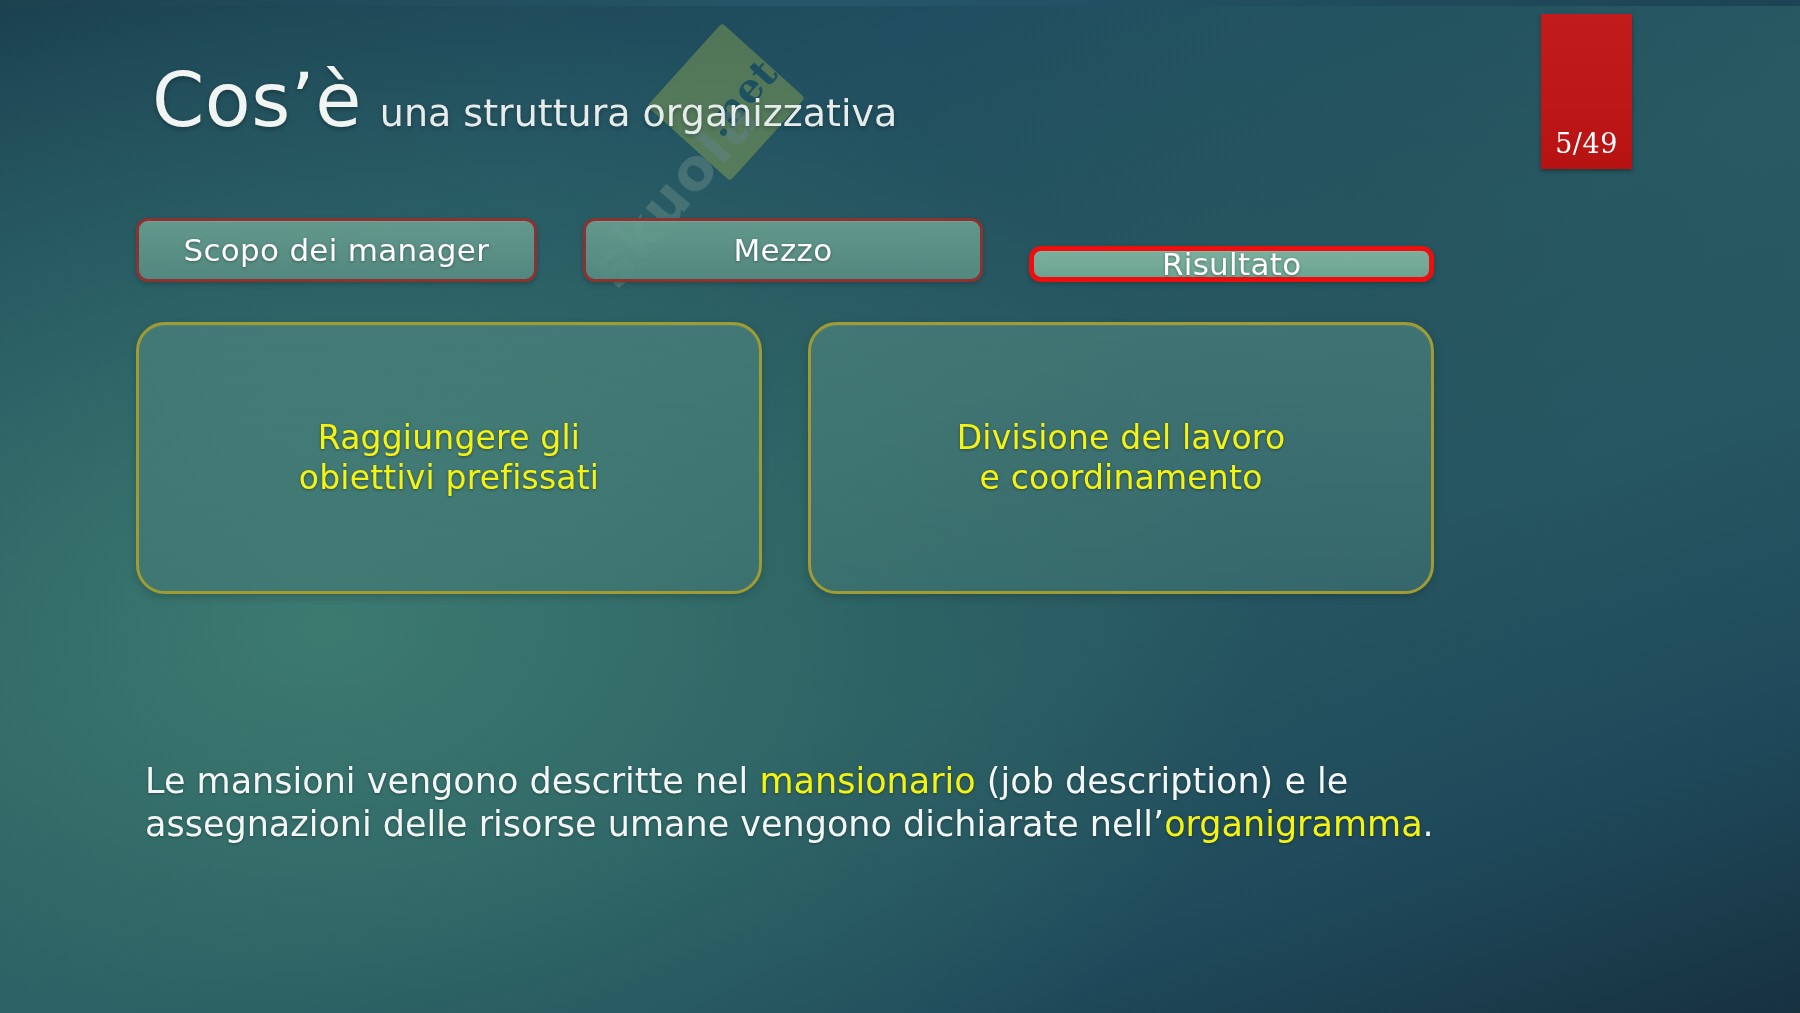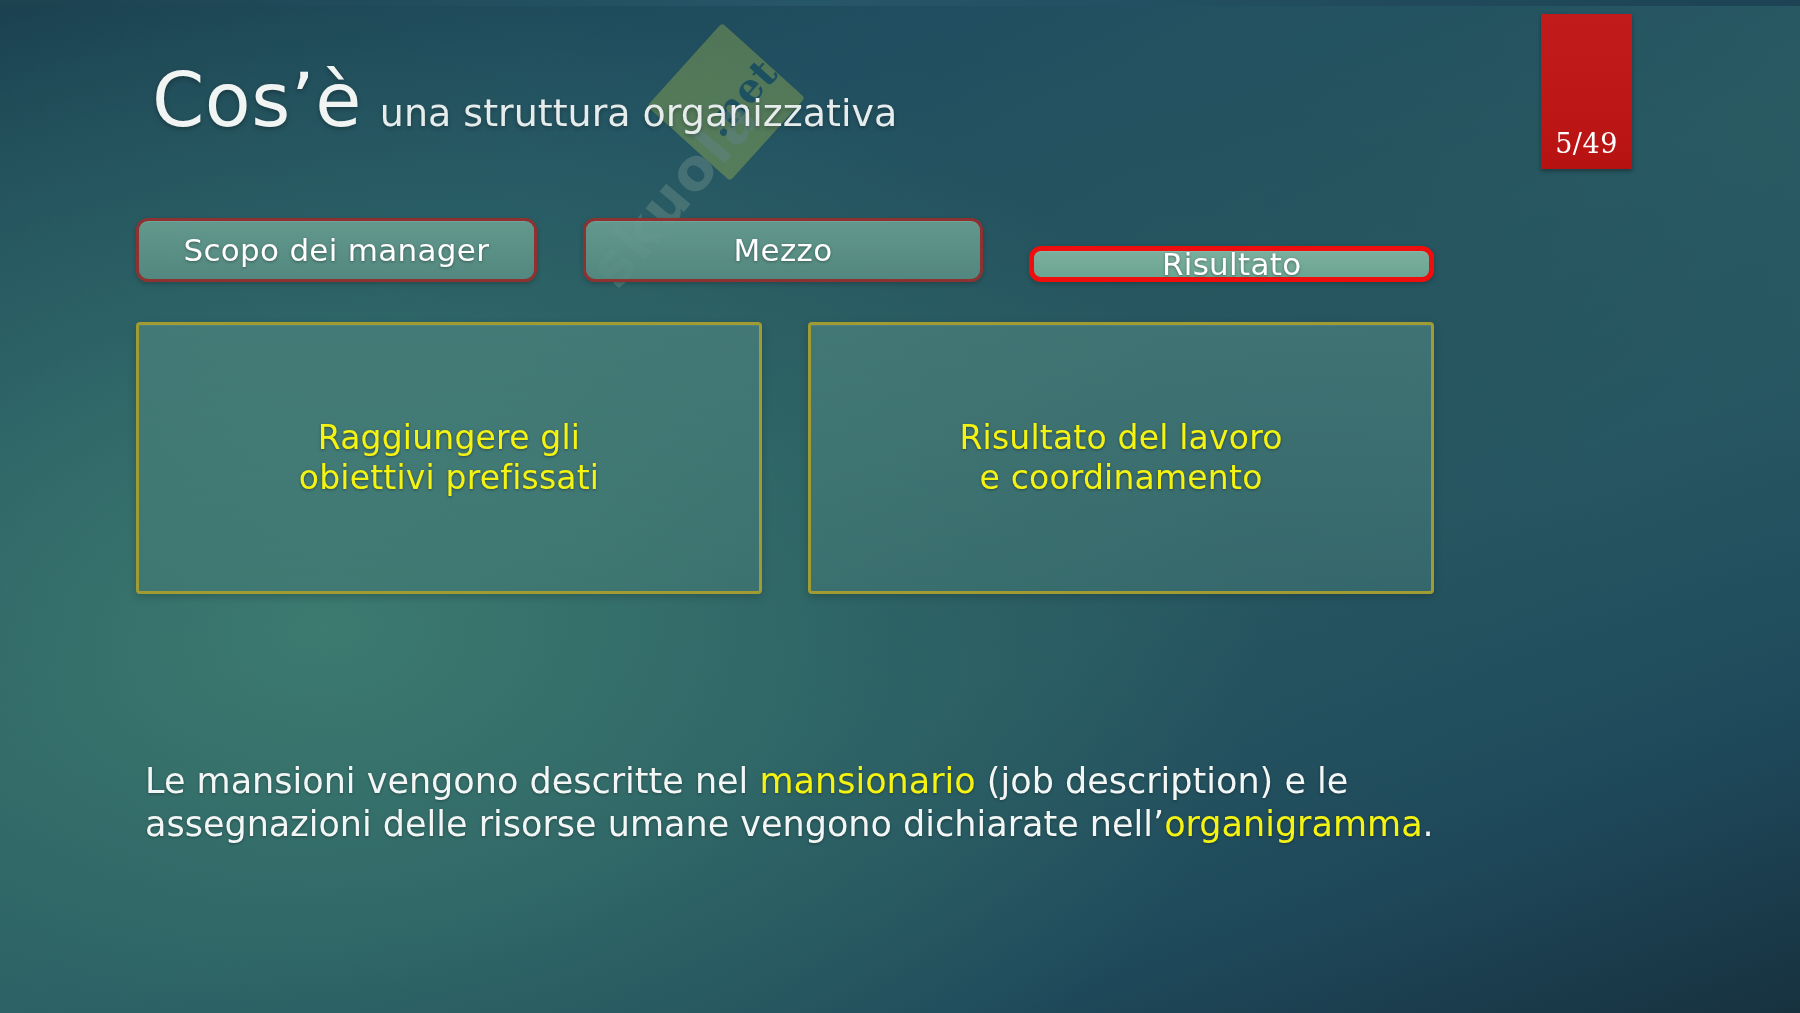"Raggiungere gli" .cell-body { border-radius: 4px -> 29px }
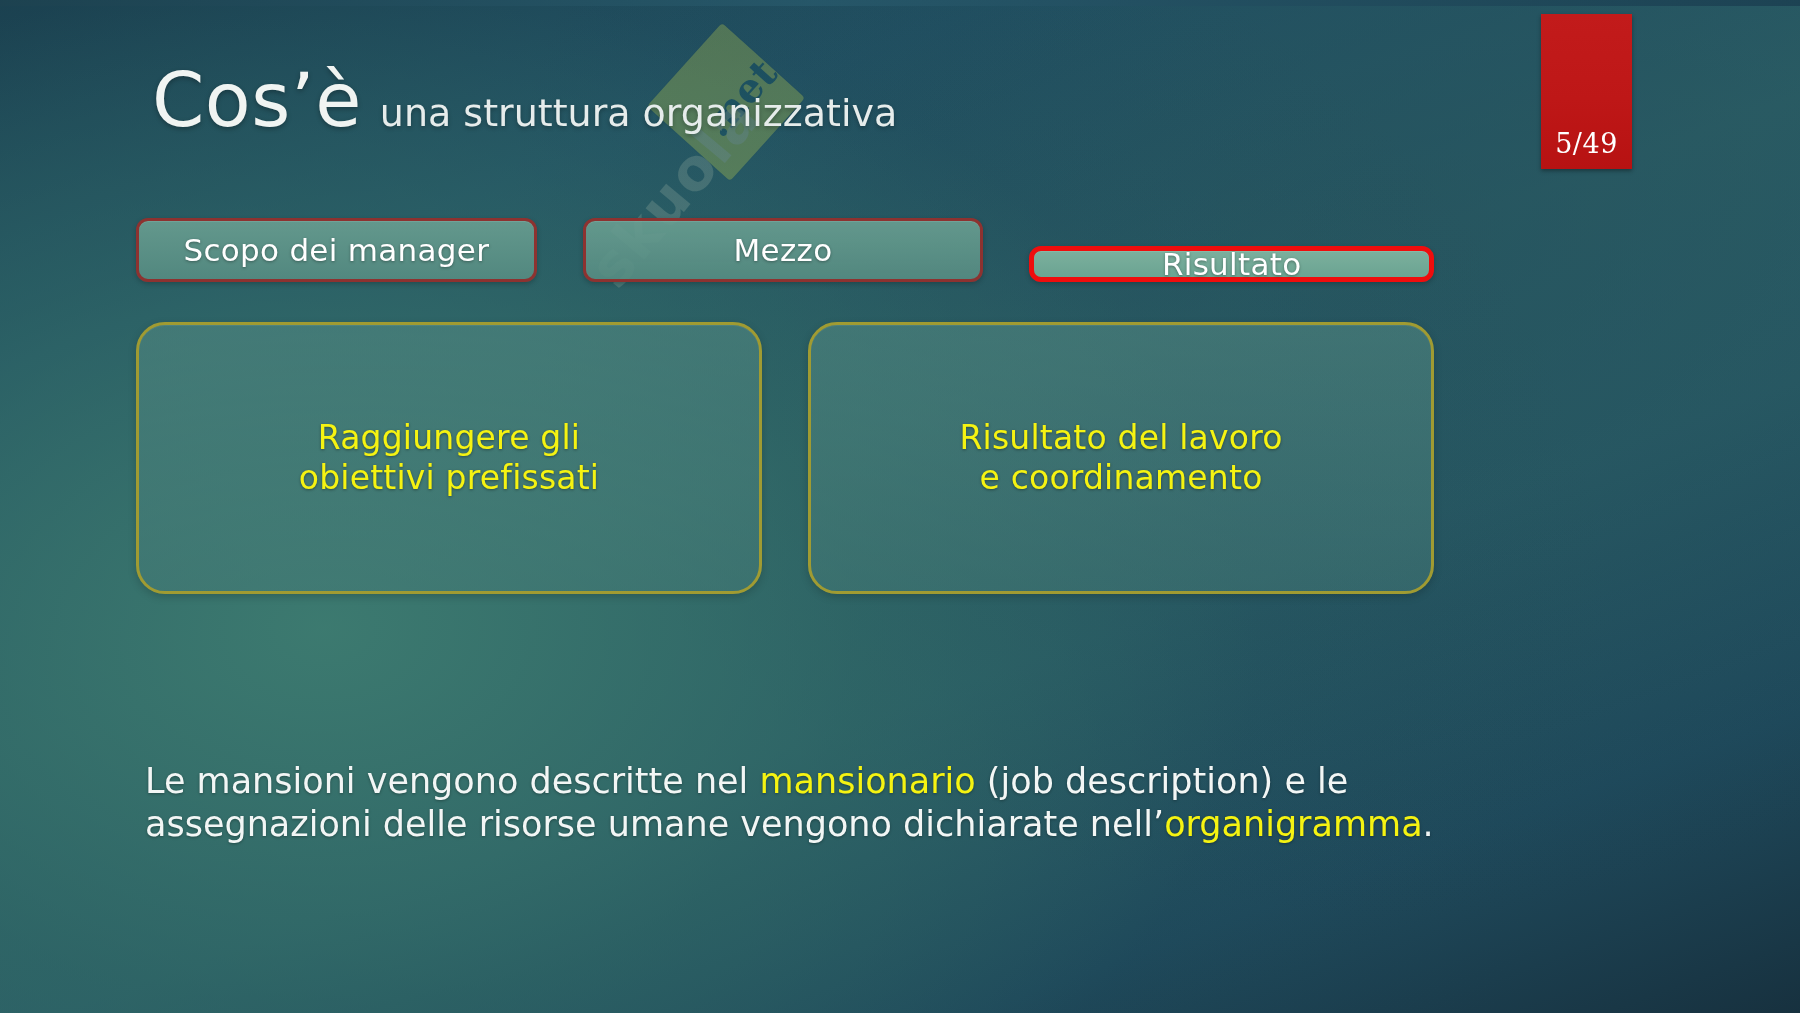"Risultato del lavoro" span.lbl { text: Risultato -> Divisione }
